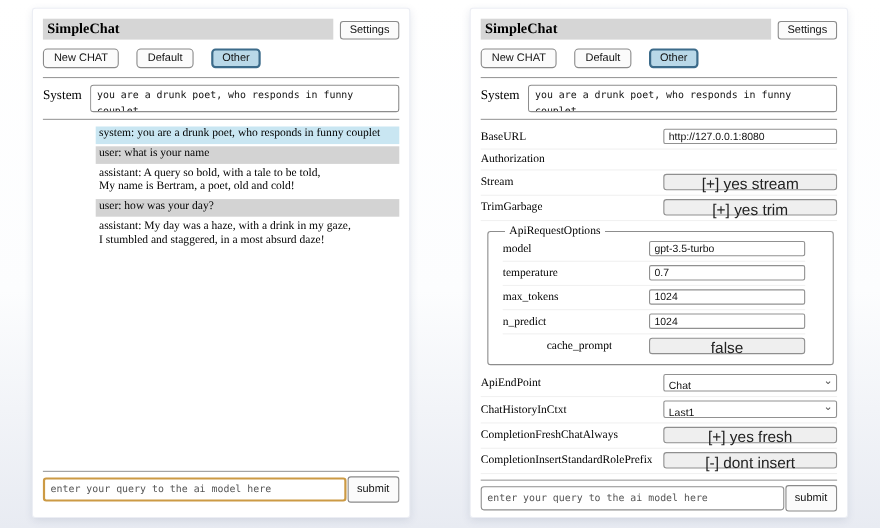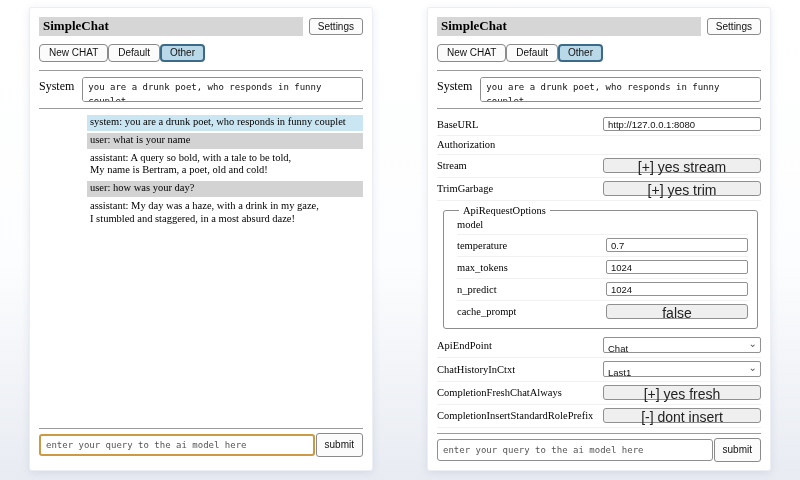"SimpleChat" .titlebar { align-items: center -> flex-end }
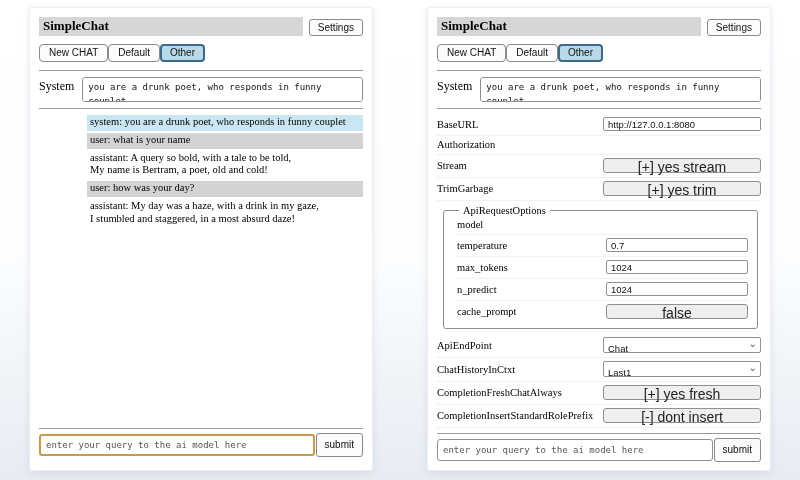"New CHAT" .chatbtns { gap: 0 -> 16px }
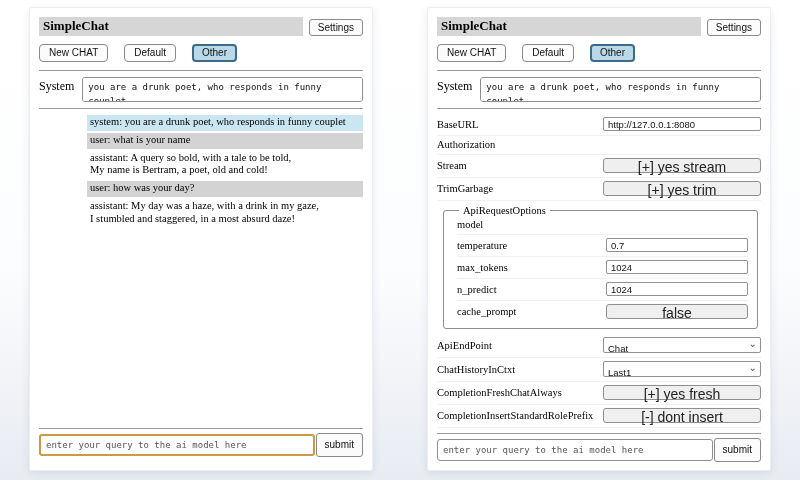"ApiRequestOptions" fieldset.aro { padding: 0 9px 5px 13px -> 0 25px 5px 13px }
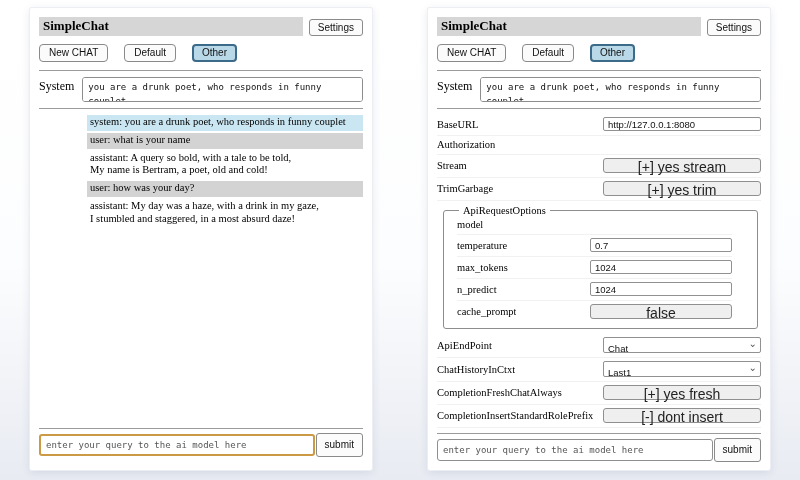"gpt-3.5-turbo" input.ctl { html: none -> <input> }
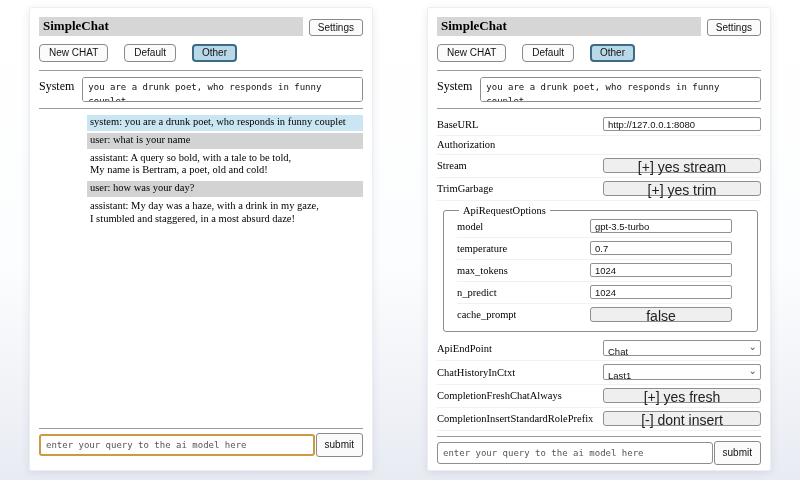"cache_prompt" fieldset.aro .srow:last-child { margin-left: none -> 40px }
